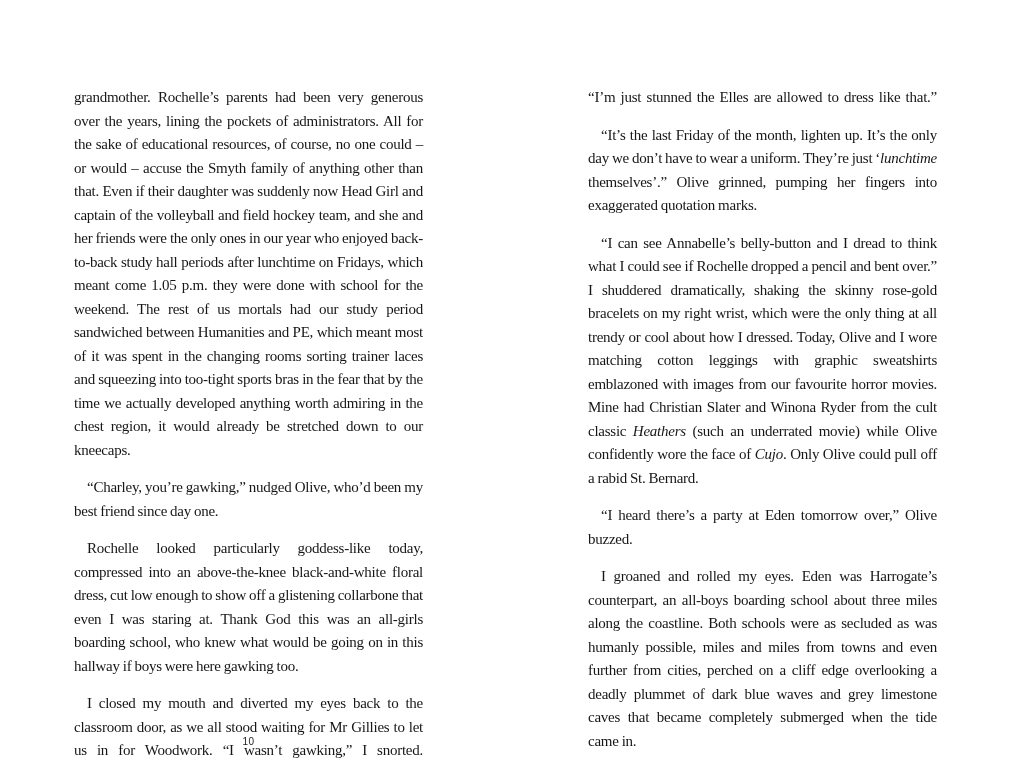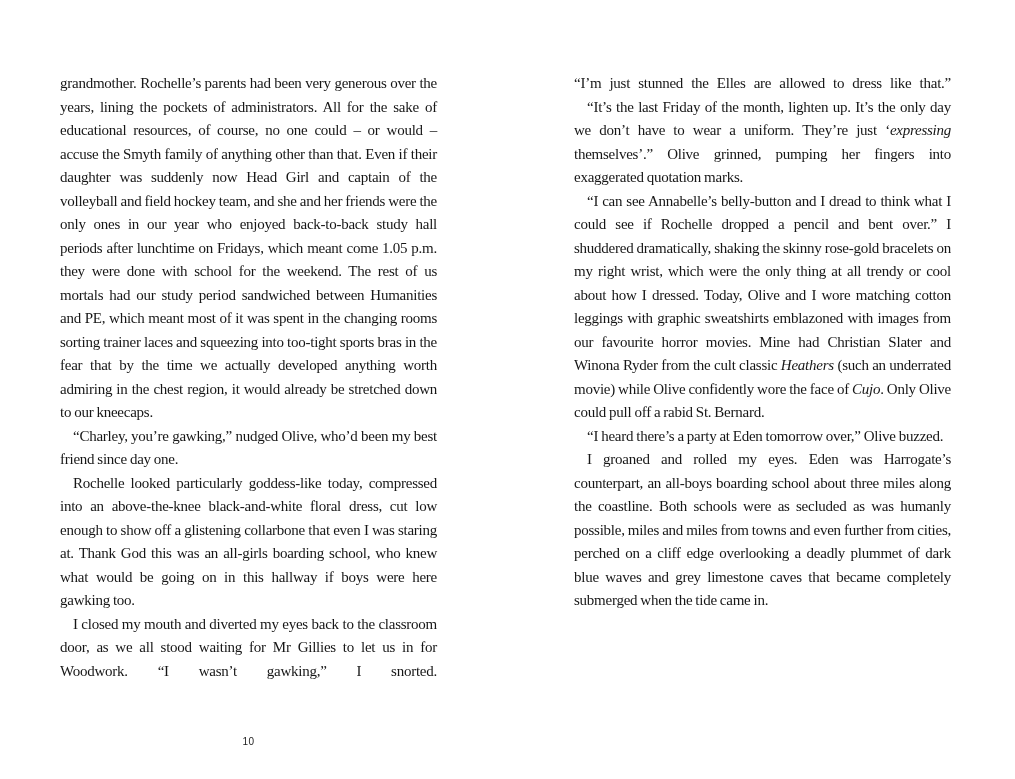"grandmother. Rochelle’s parents had been" .para { margin: 0 -> 14px }
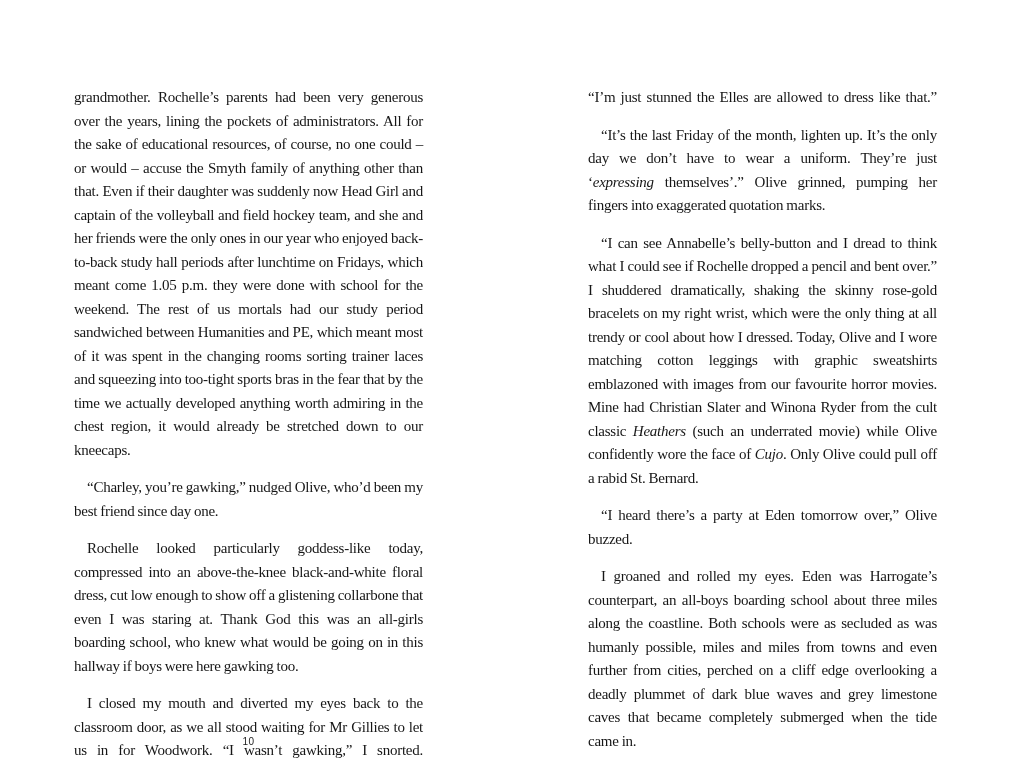"expressing" span.it { text: expressing -> lunchtime }
